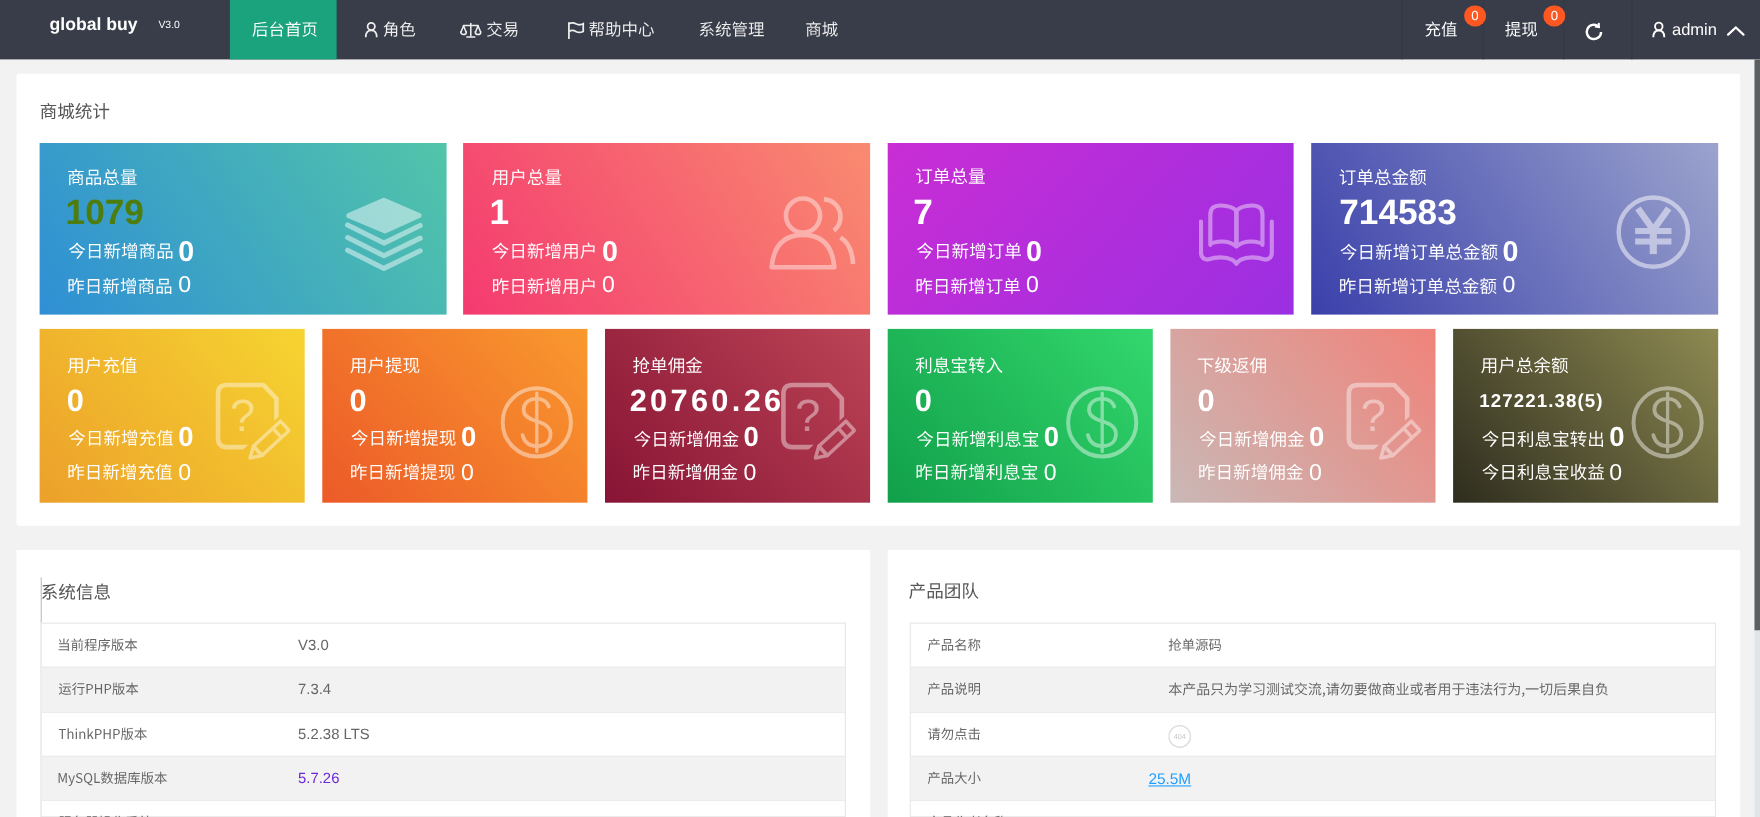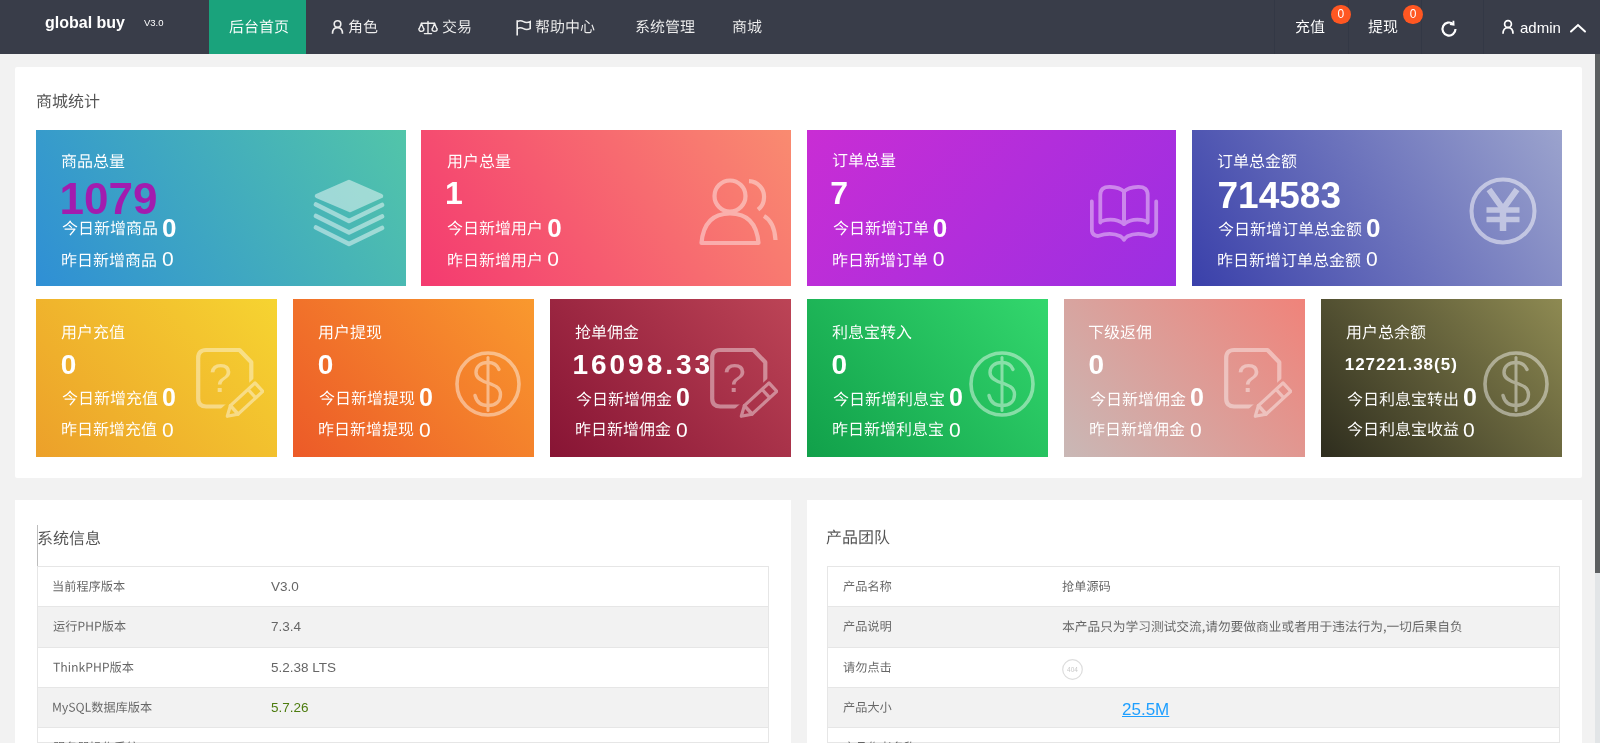"1079" div { color: #a21caf -> #4d7c0f; font-size: 44px -> 32.0px }
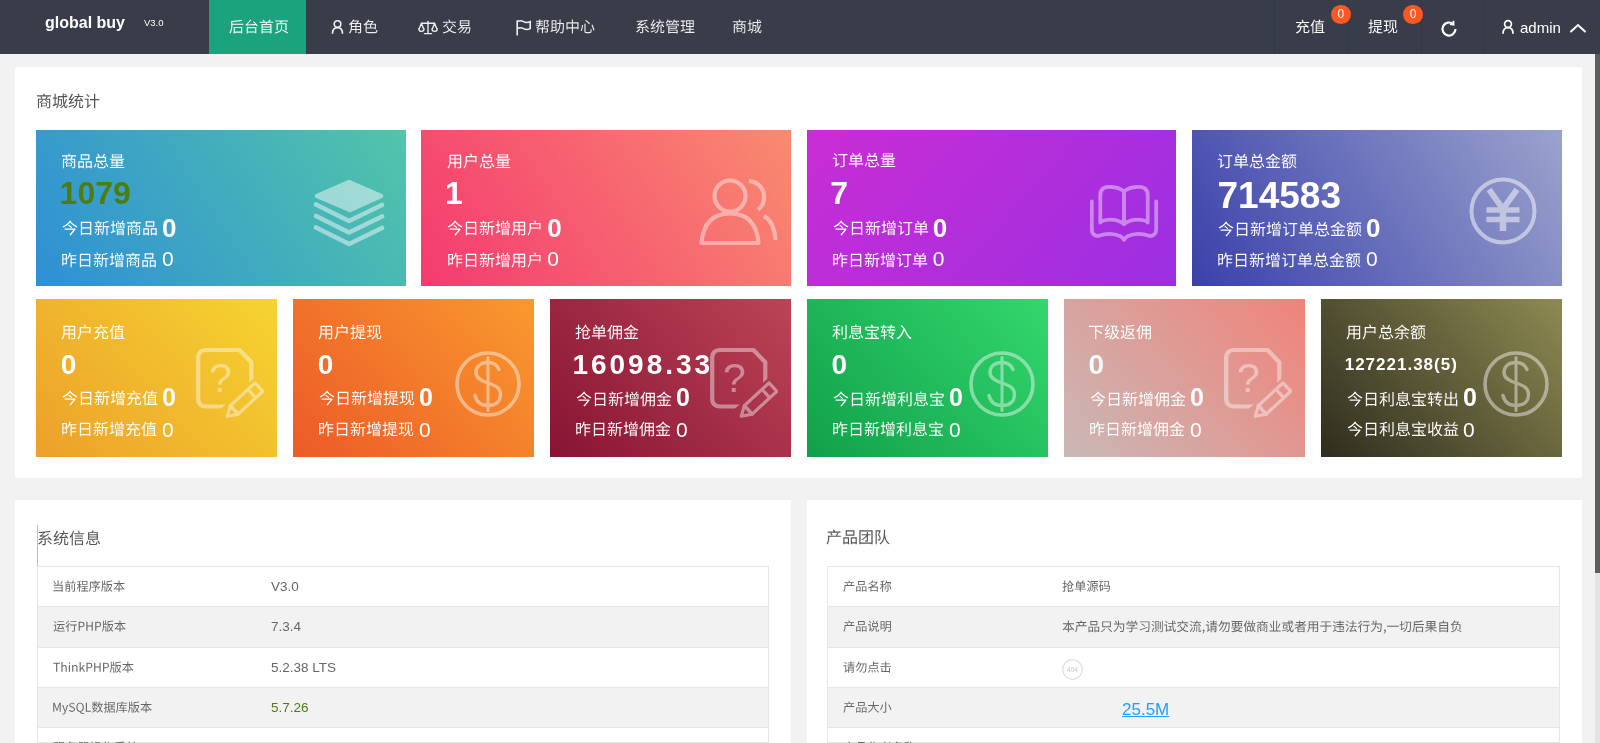"714583" div { font-size: 37px -> 32.0px }
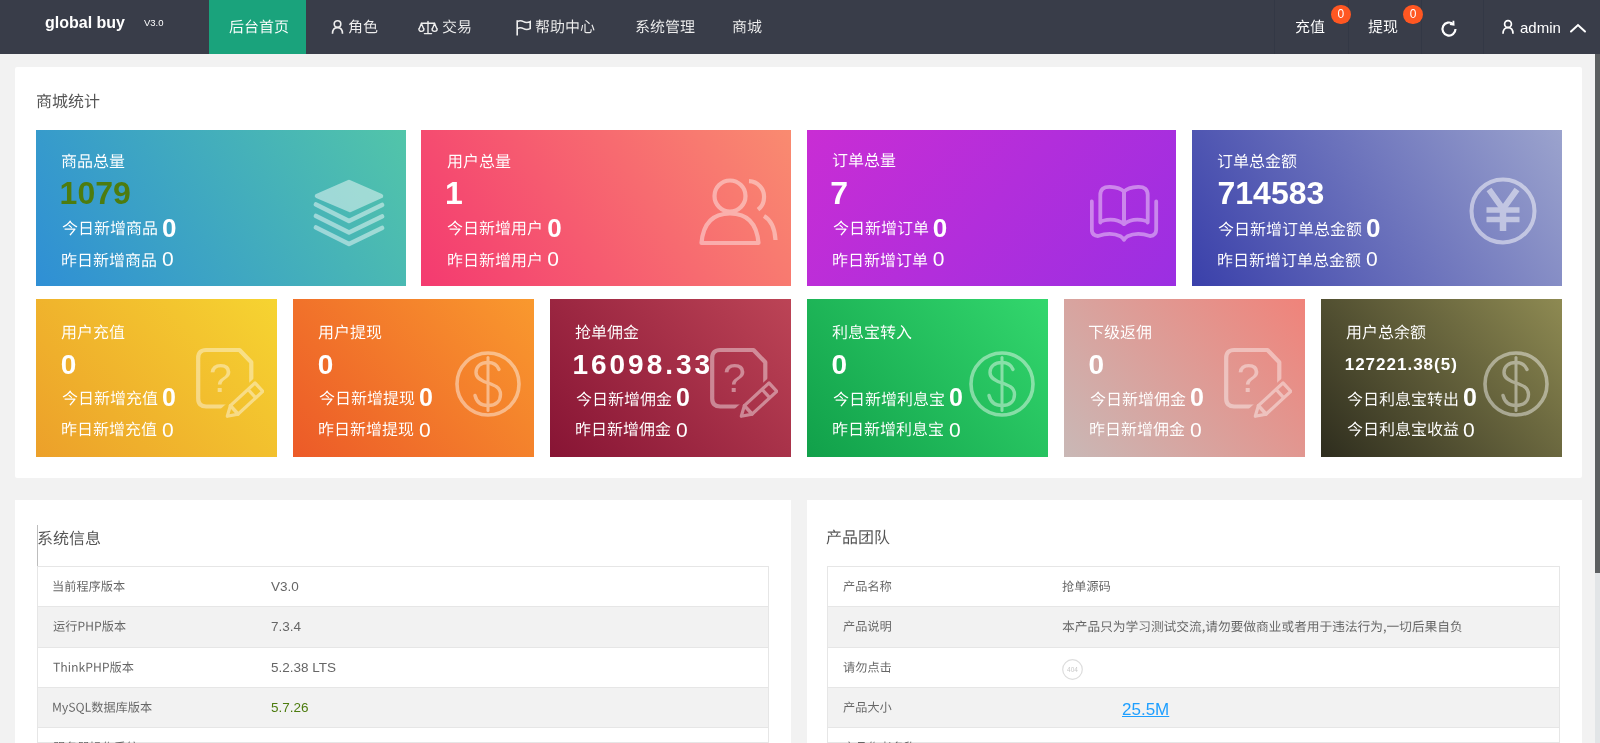"16098.33" div { text: 16098.33 -> 20760.26 }
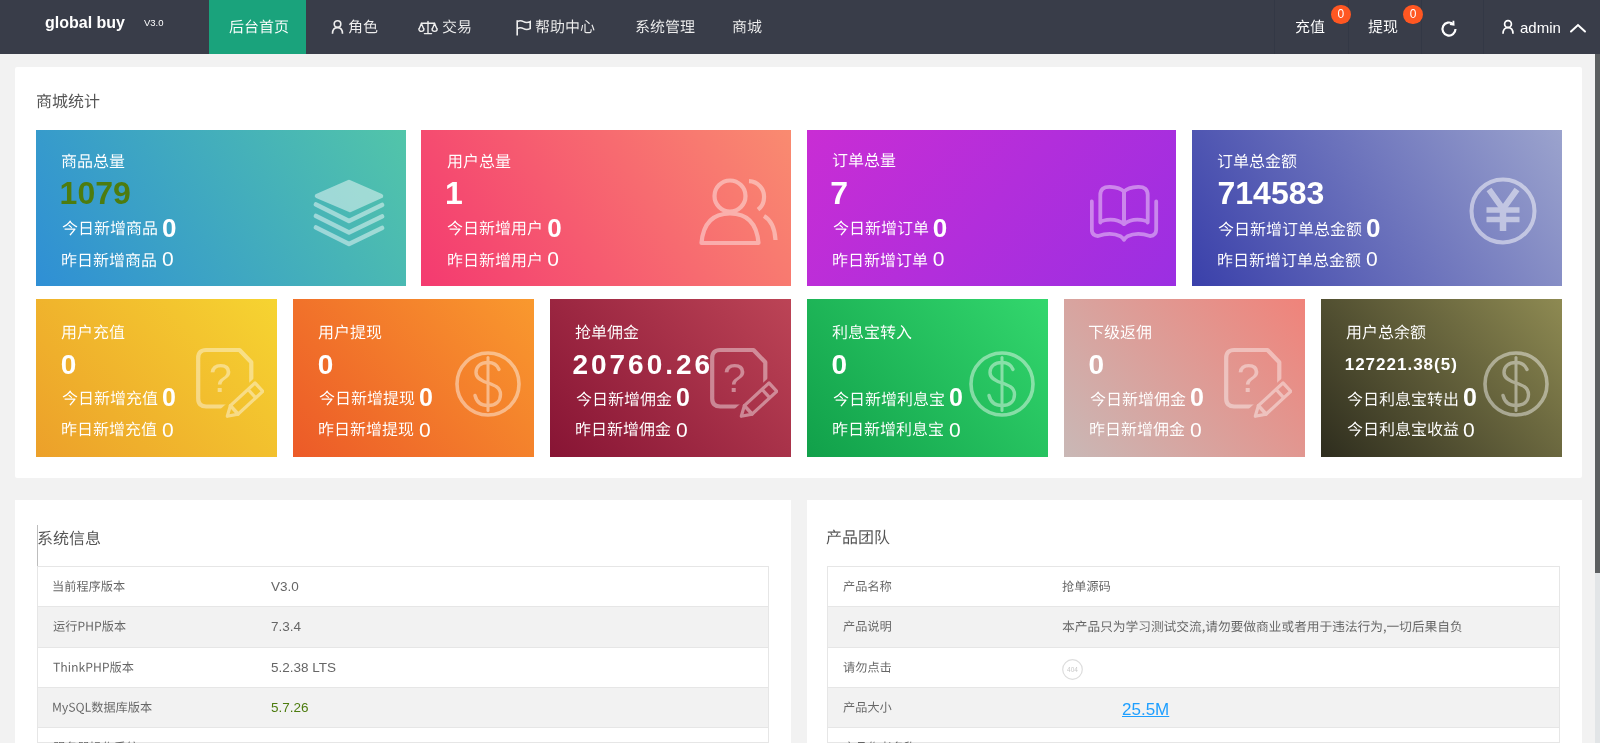"5.7.26" div { color: #4d7c0f -> #6d28d9 }
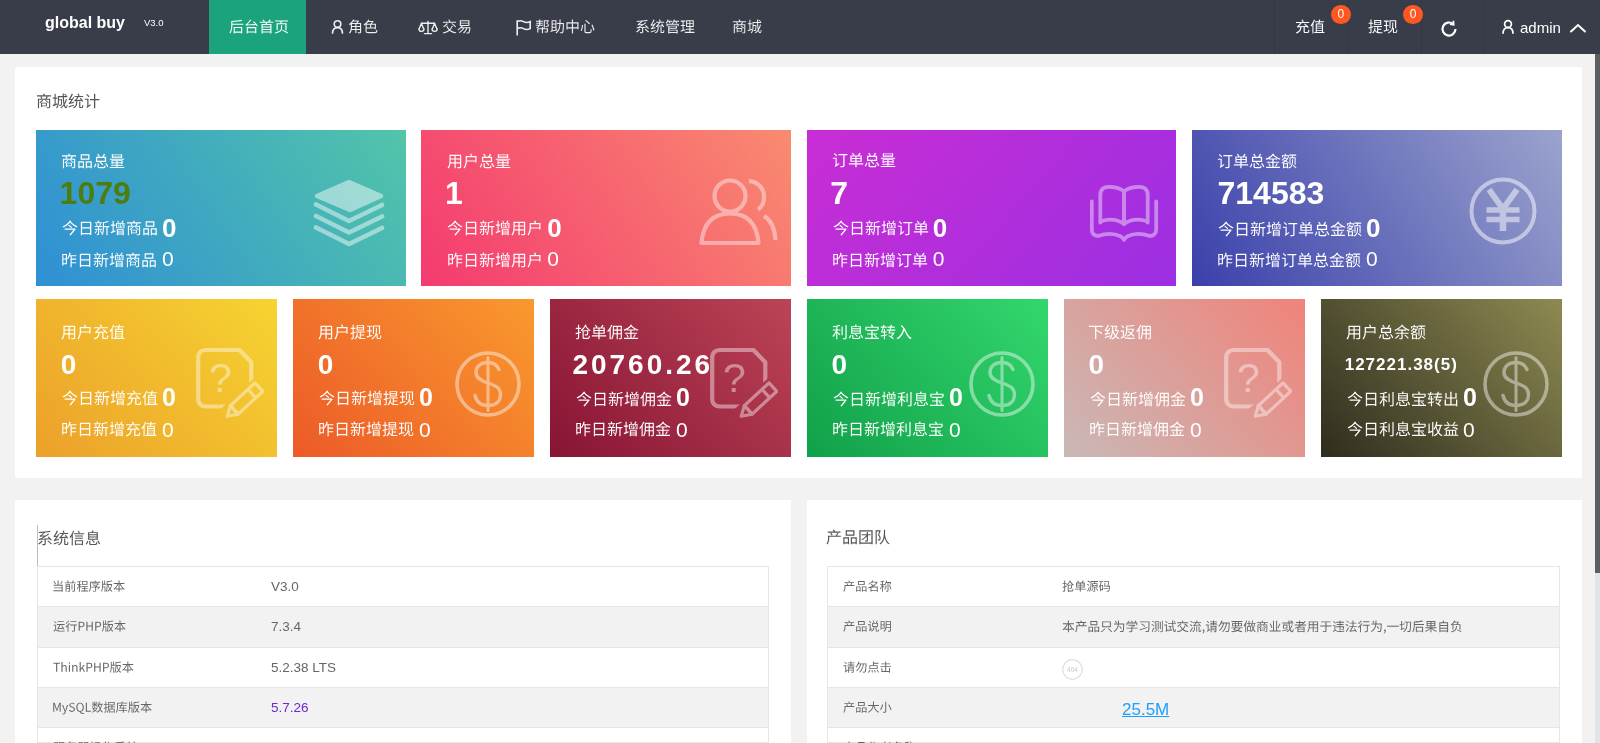"25.5M" div { font-size: 17px -> 14px; left: 1122px -> 1044px }
